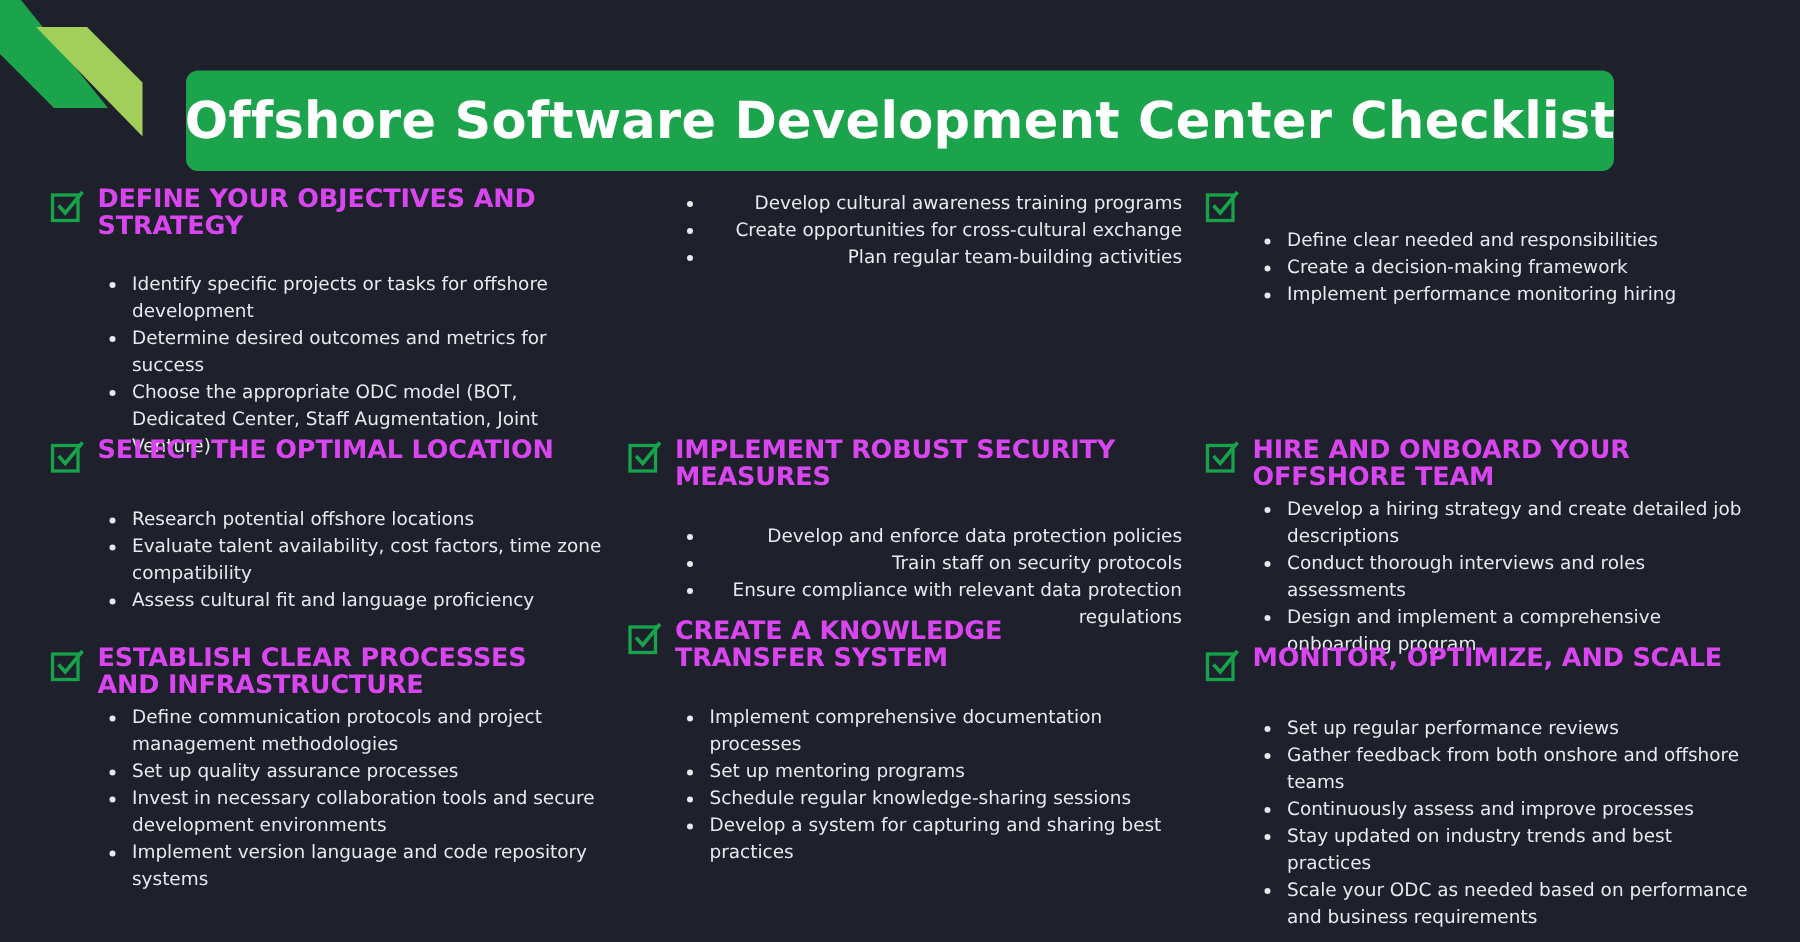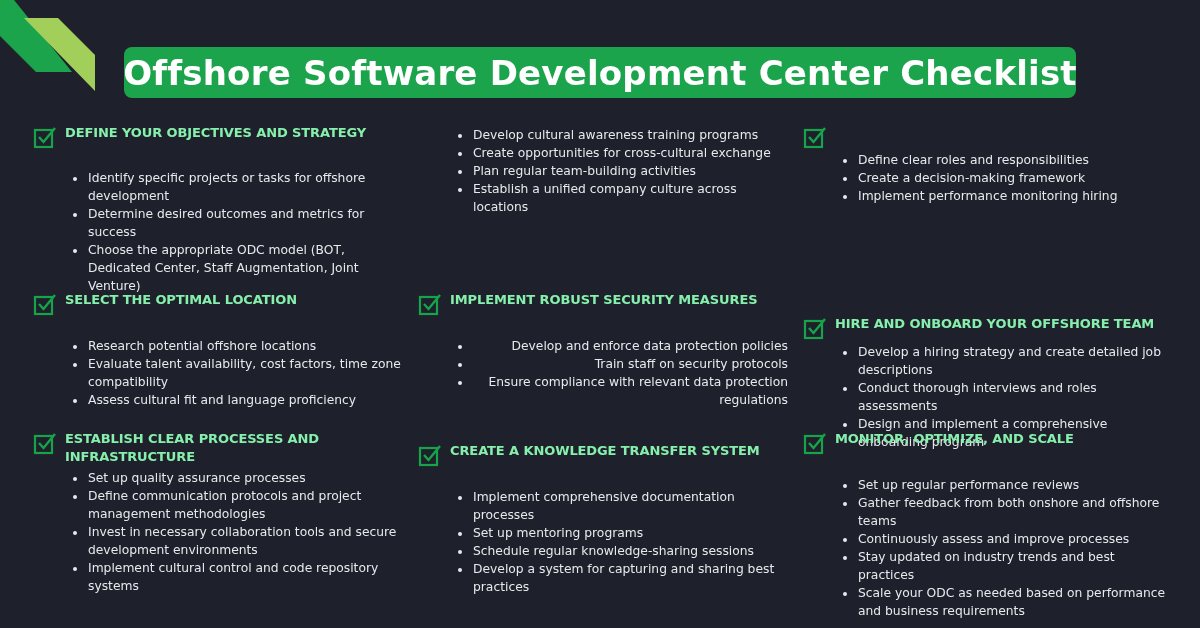"Offshore Software Development Center" .title-bar { height: 51px -> 67px }
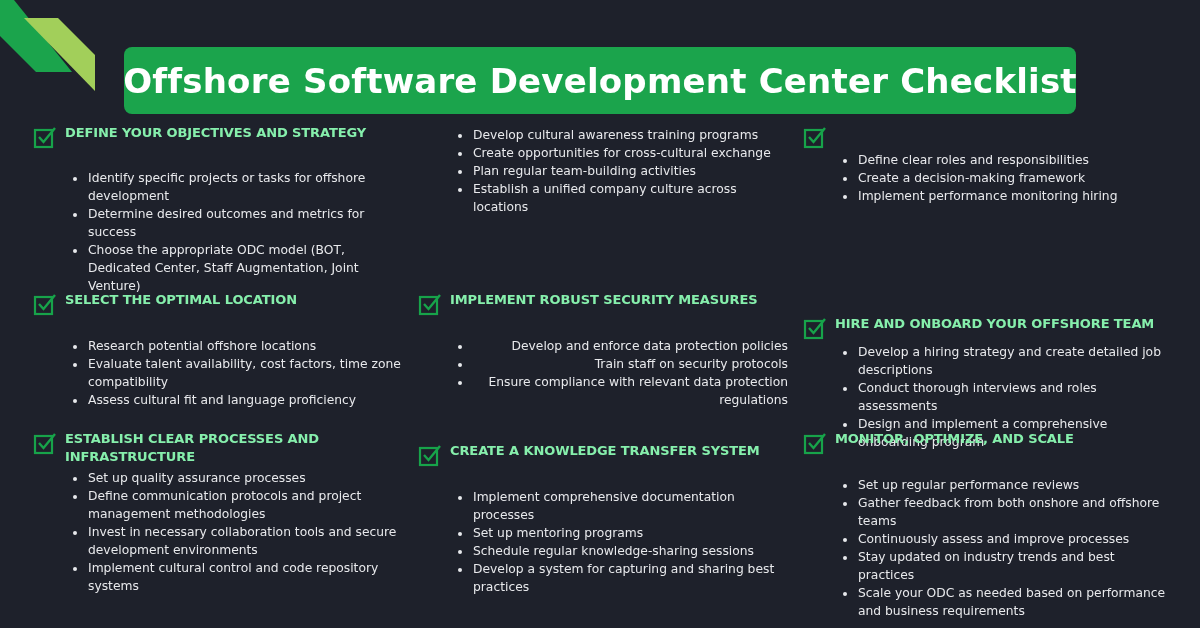"DEFINE YOUR OBJECTIVES AND STRATEGY" .sec-title { color: #86efac -> #d946ef; font-size: 13px -> 17px }
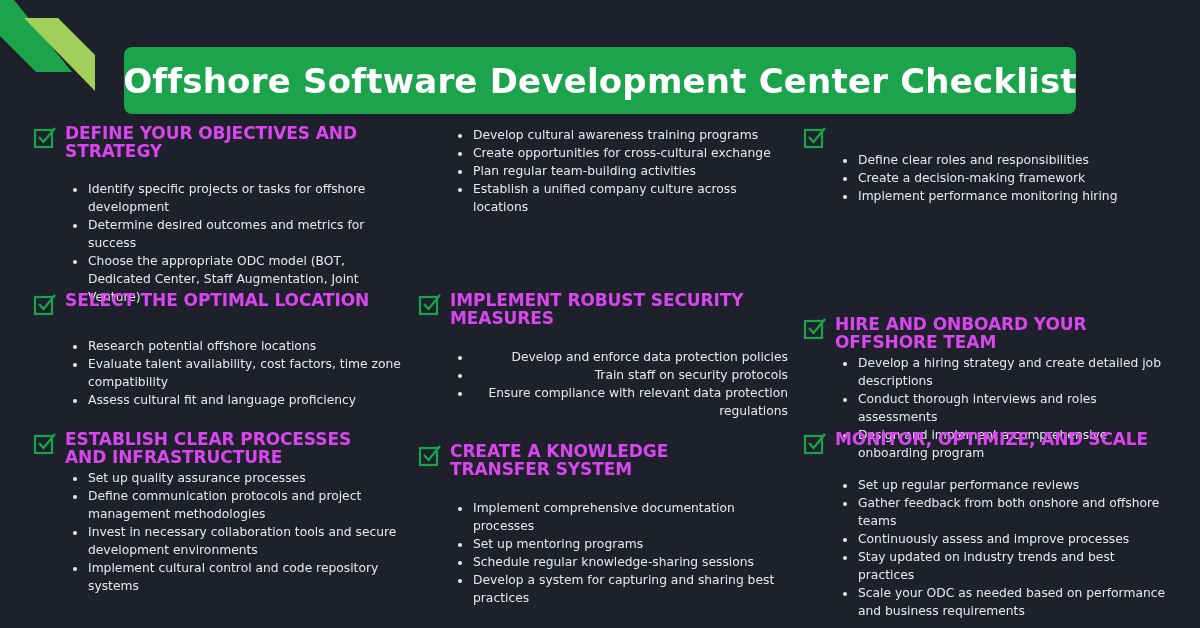"Develop cultural awareness training" ul.items { text-align: none -> right }
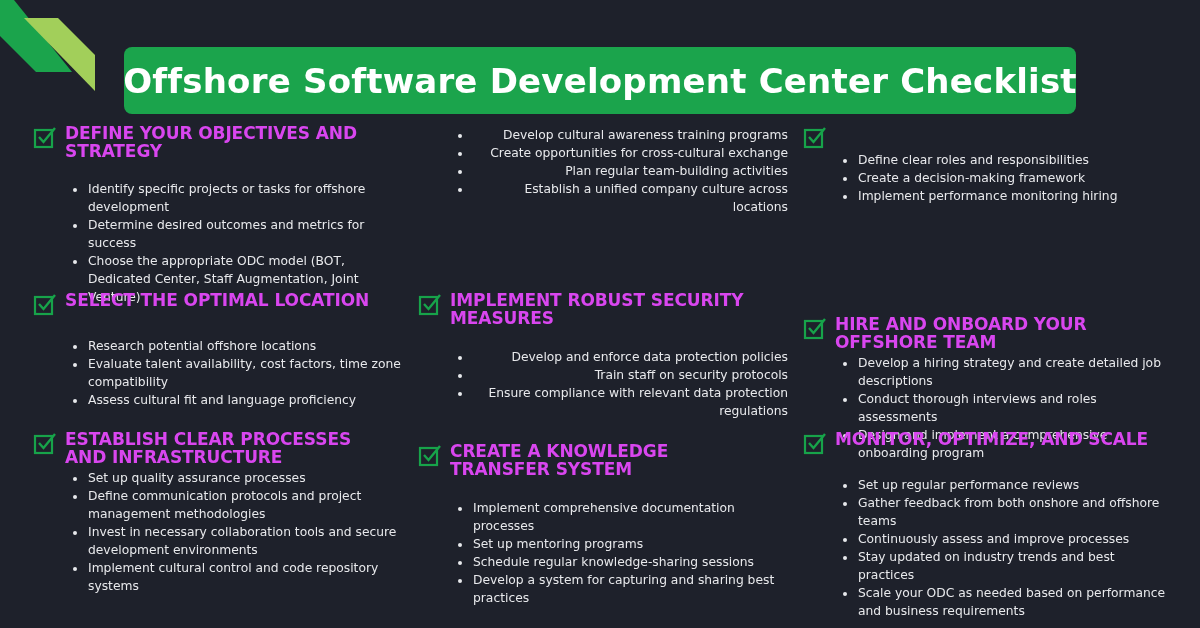"Define clear roles and responsibilities" li { text: roles -> needed }
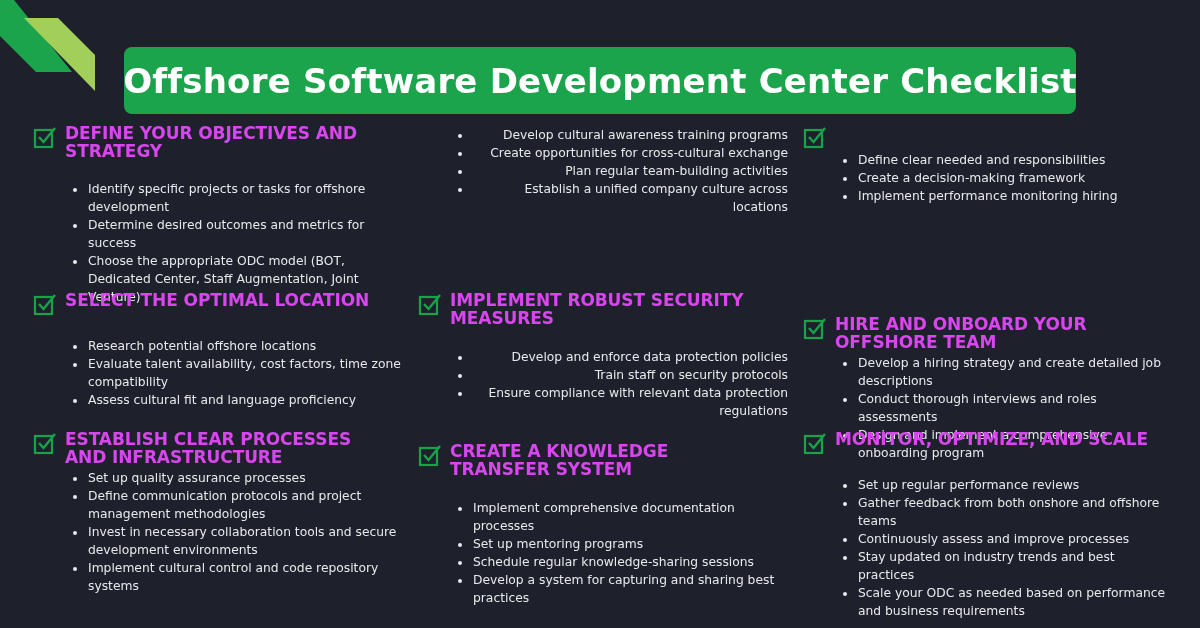"Establish a unified company culture" li { html: <li>Establish a unified company culture across locations</li> -> none }
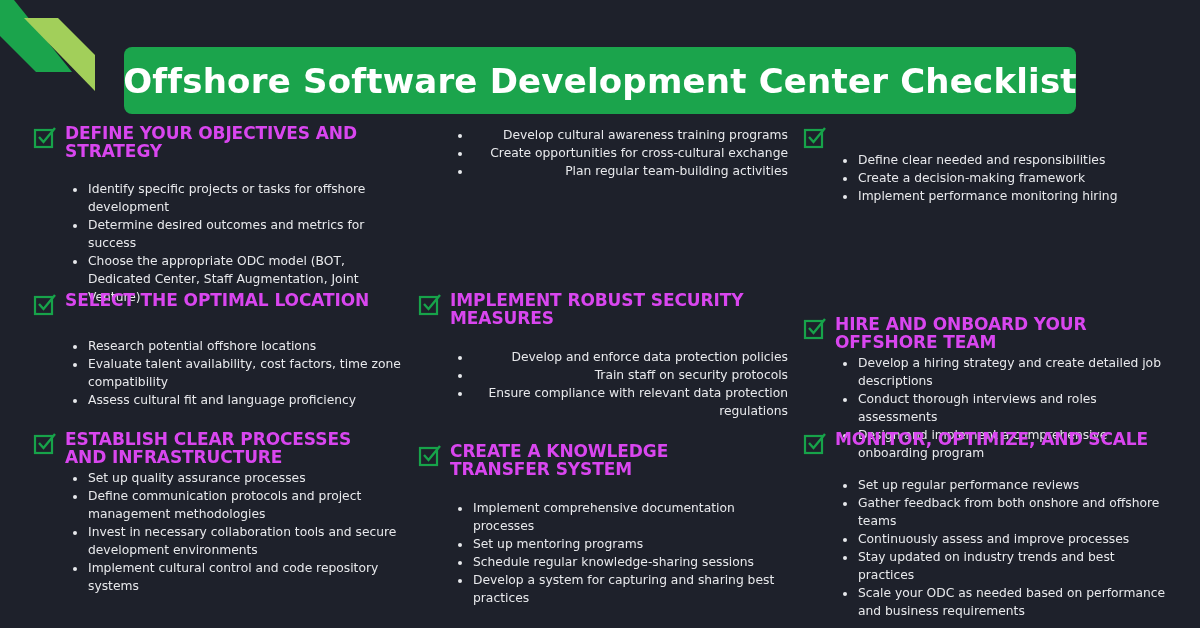"HIRE AND ONBOARD YOUR OFFSHORE" div.section { margin-top: 24px -> none }
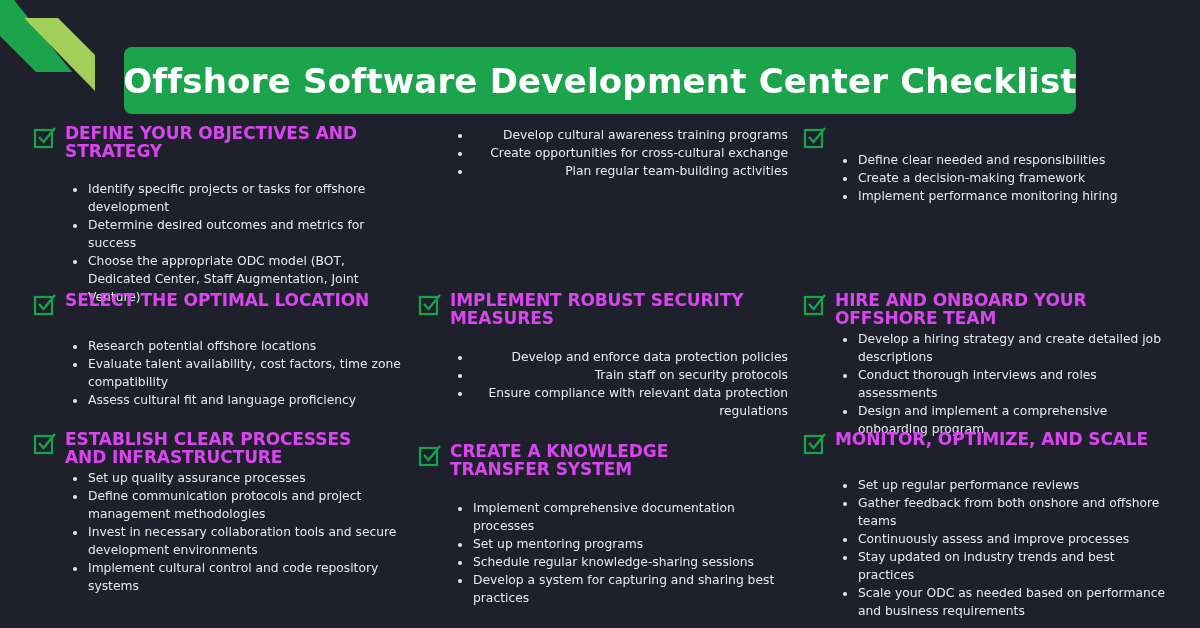"CREATE A KNOWLEDGE TRANSFER SYSTEM" div.section { top: 442px -> 412px }
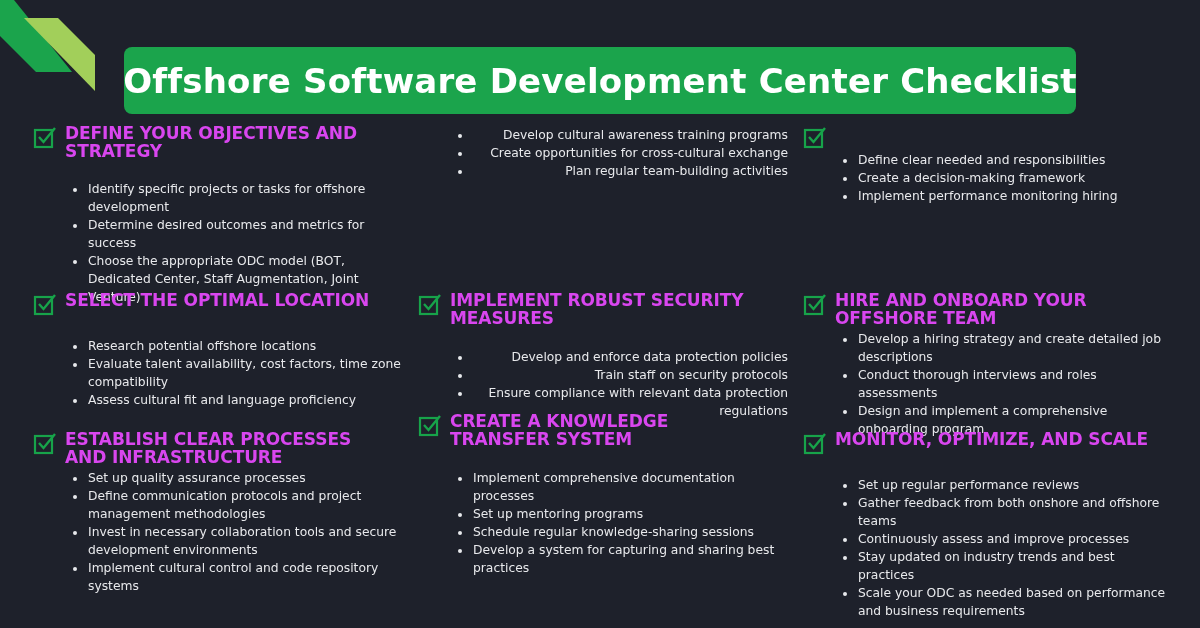"Set up quality assurance processes" li { order: before "Define communication protocols and" -> after "Define communication protocols and" }
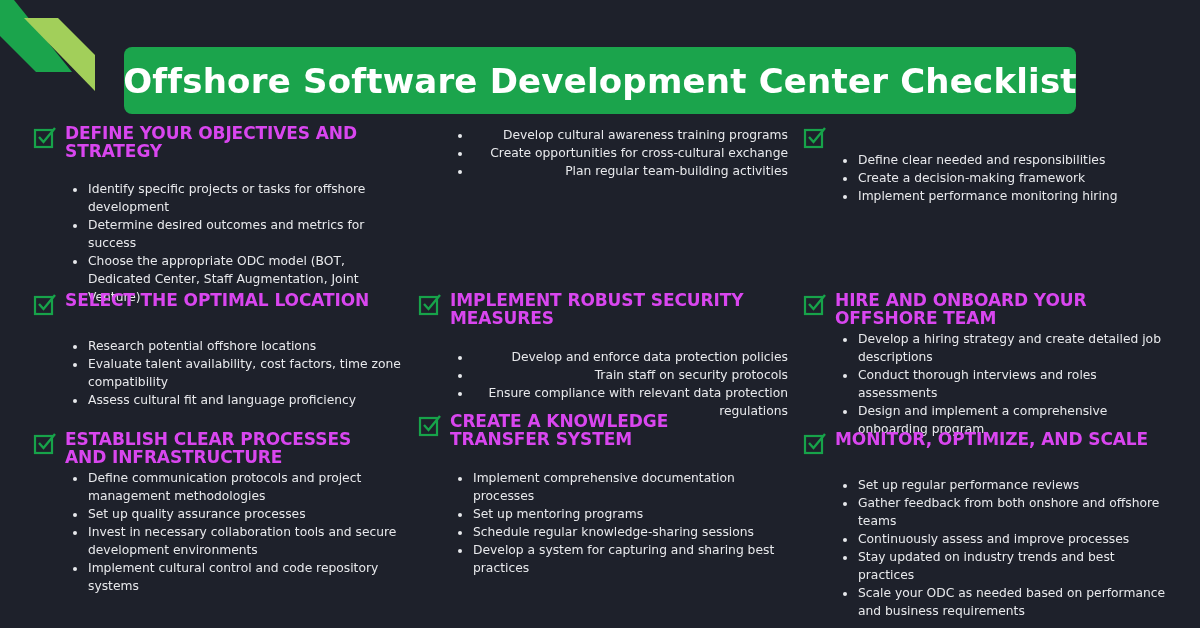"Implement cultural control and code" li { text: cultural control -> version language }
